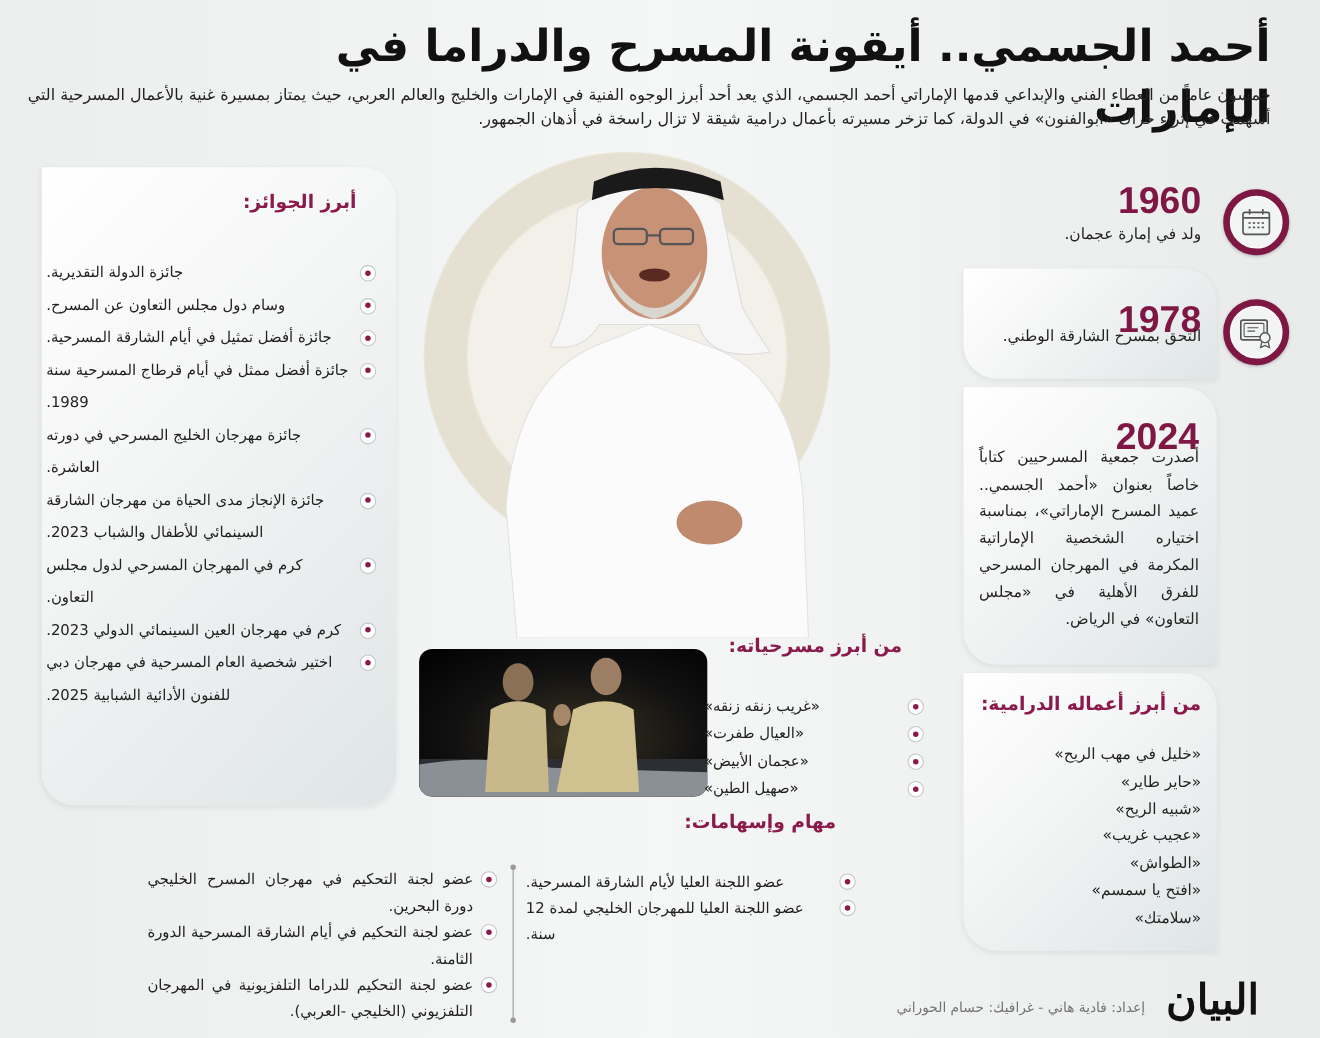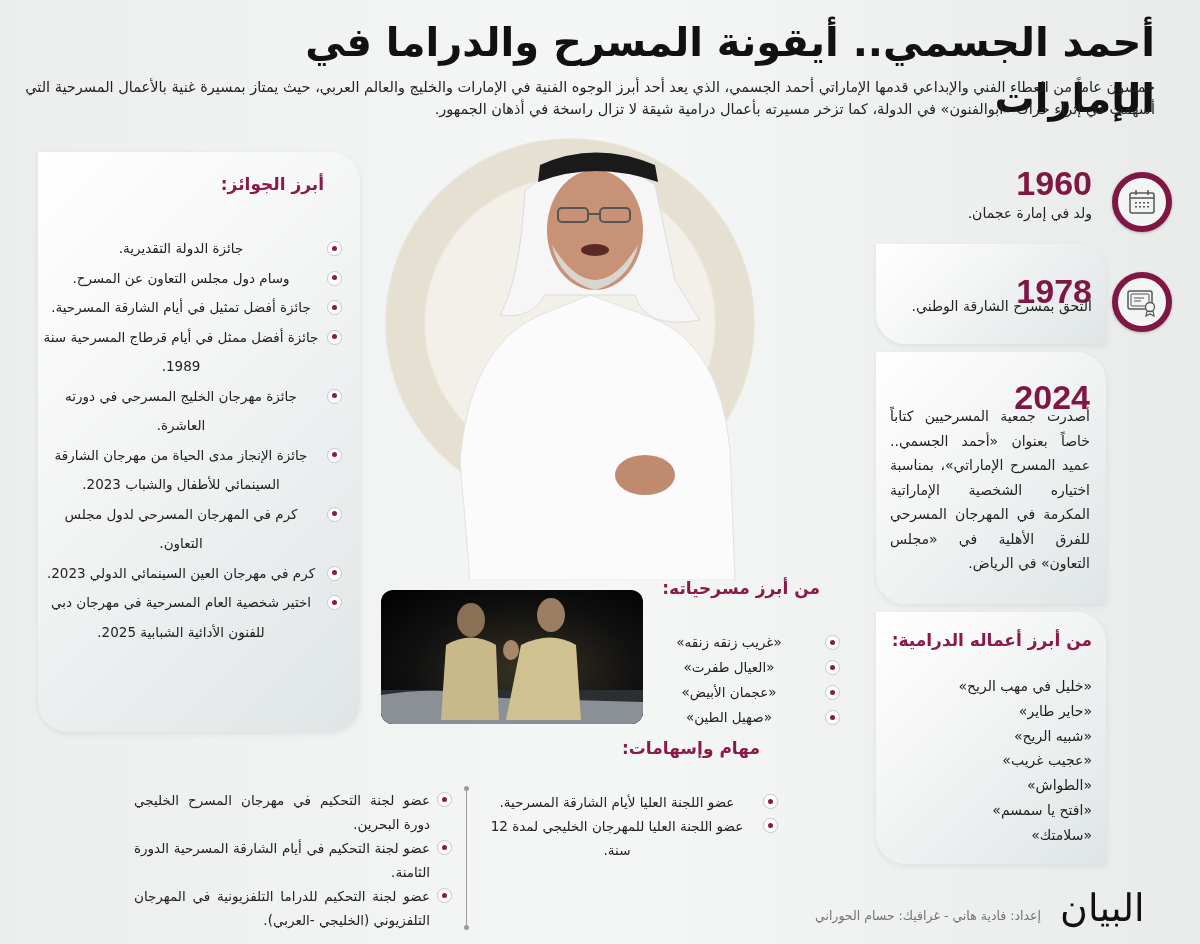"جائزة الدولة التقديرية." ul.bullets li { text-align: center -> left }
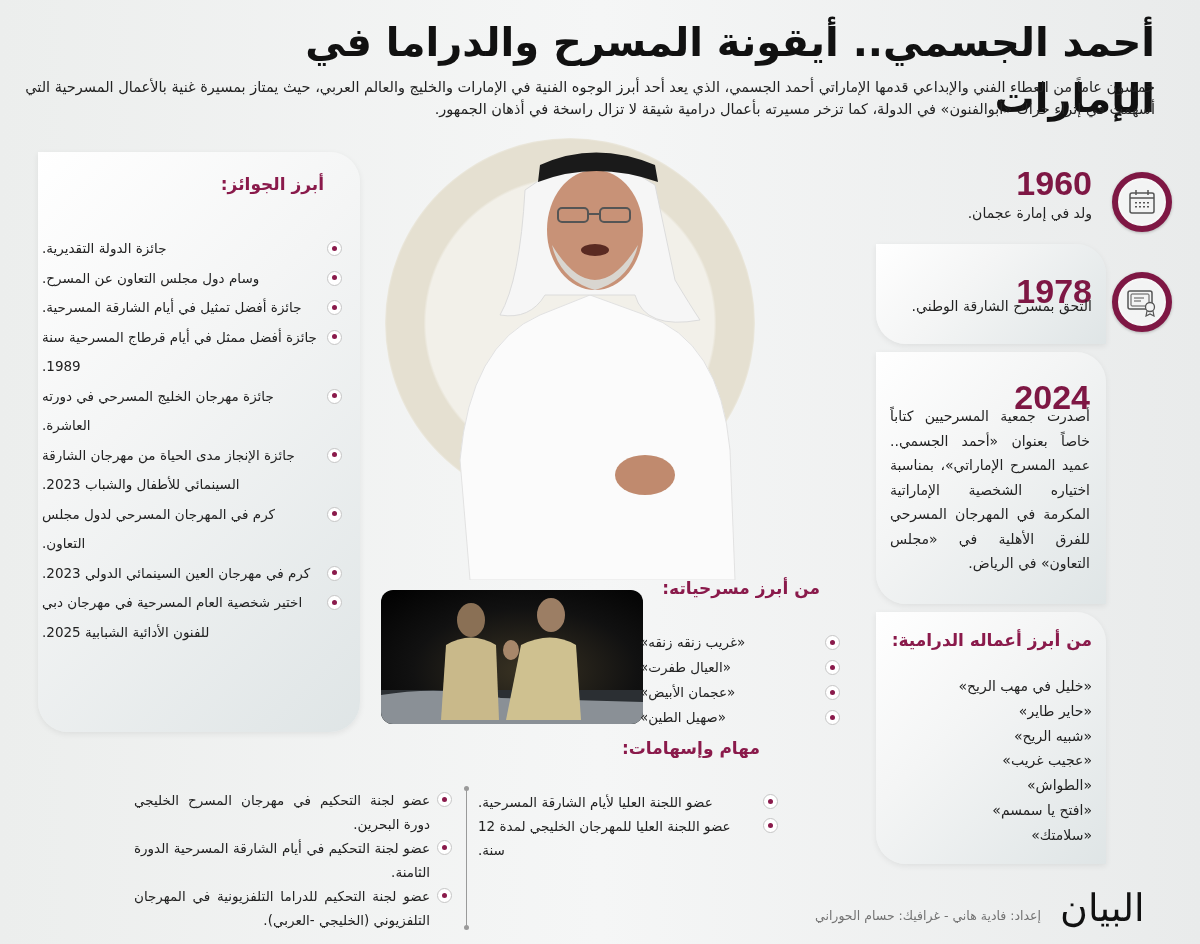"البيان" #logo { font-weight: normal -> bold }
